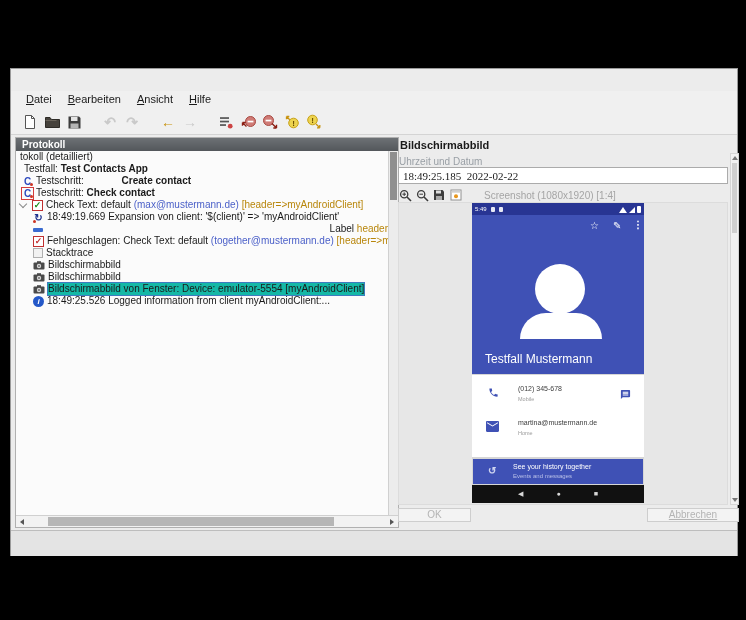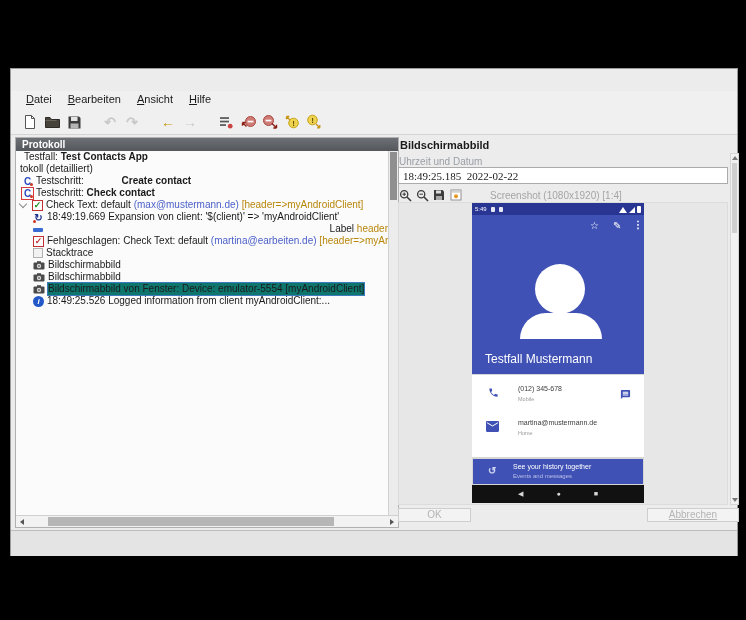"Testfall: Test Contacts App" div.trow { order: before "tokoll (detailliert)" -> after "tokoll (detailliert)" }
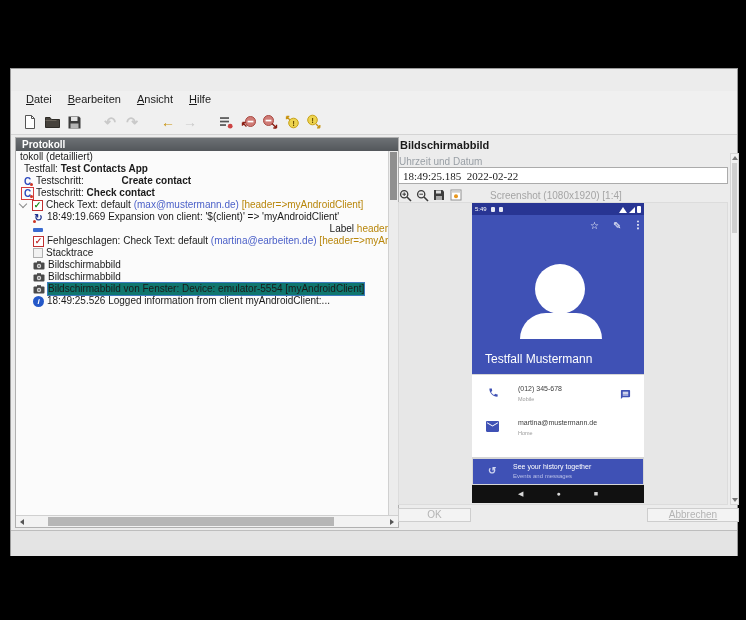"Screenshot (1080x1920) [1:4]" .viewbar { gap: 17px -> 11px }
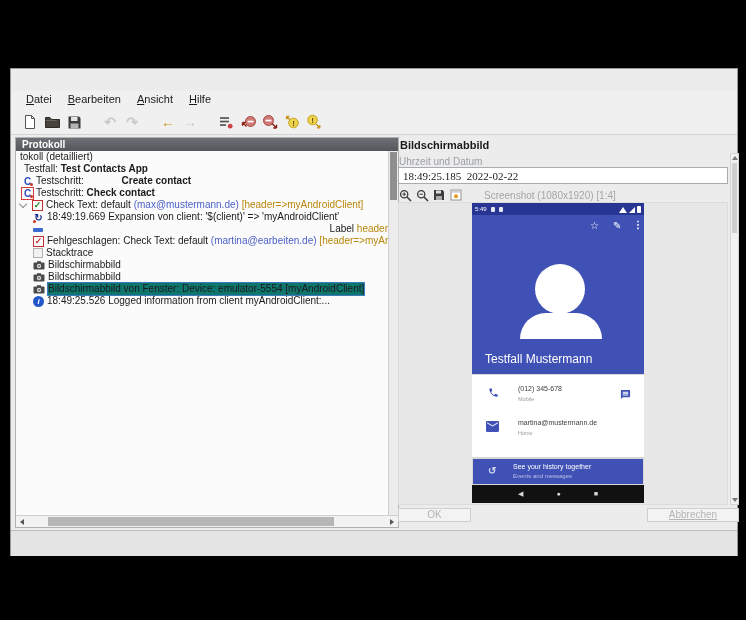"(martina@earbeiten.de)" span.c-blue { text: martina@earbeiten.de -> together@mustermann.de }
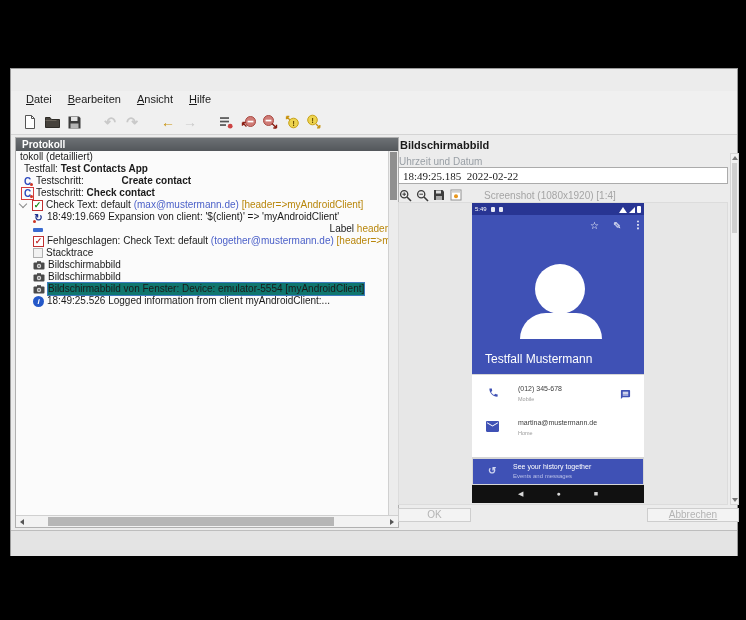"Bildschirmabbild von Fenster: Device:" .tsel { background: #0f766e -> #14b8a6 }
